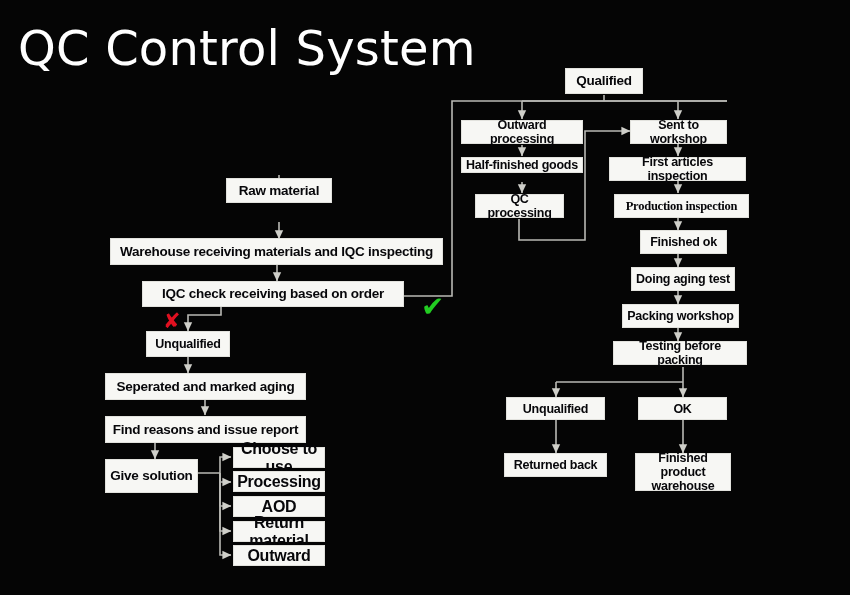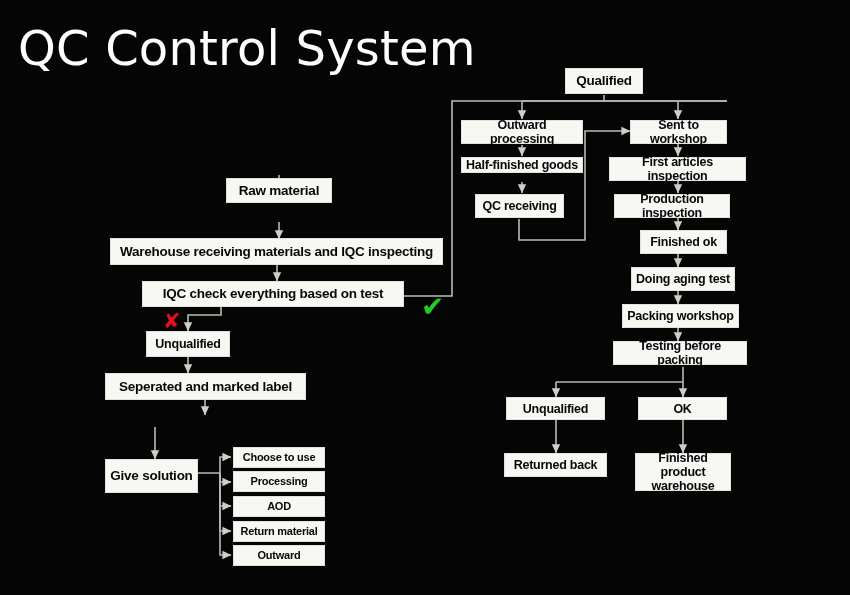"QC receiving" span { text: receiving -> processing }
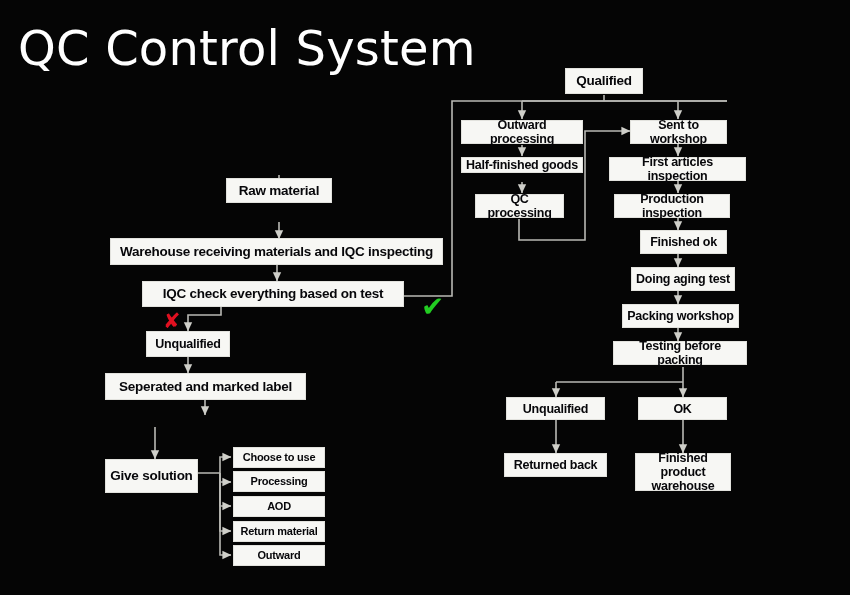"Production inspection" div.node { font-family: none -> Liberation Serif, serif; width: 116px -> 135px }
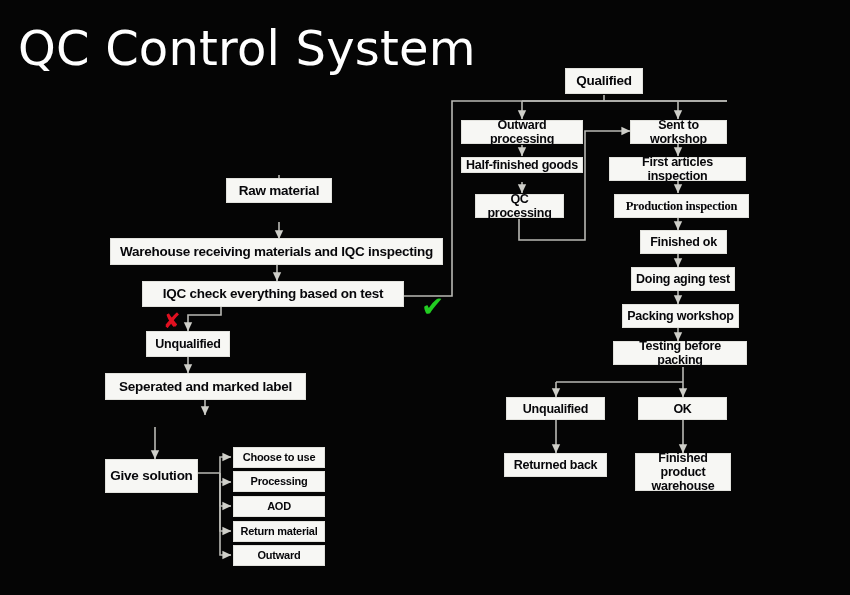"IQC check everything based on" span { text: everything based on test -> receiving based on order }
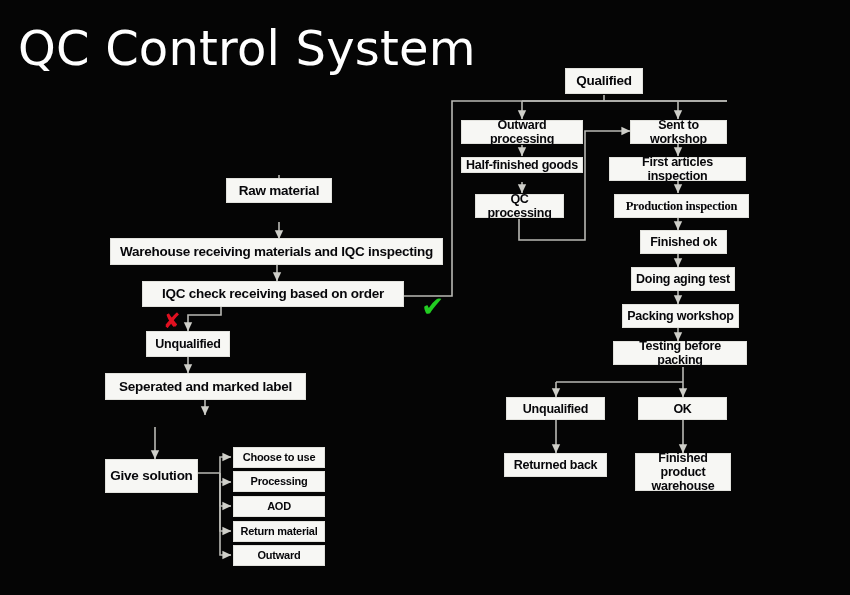"Seperated and marked label" span { text: label -> aging }
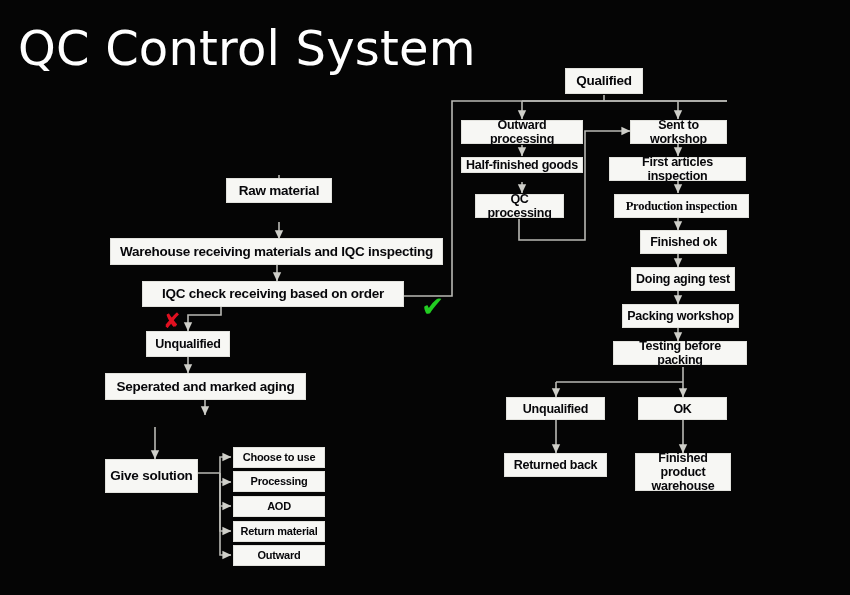"Find reasons and issue report" div.node { html: none -> <div> <span>Find reasons and issue report</span> </div> }
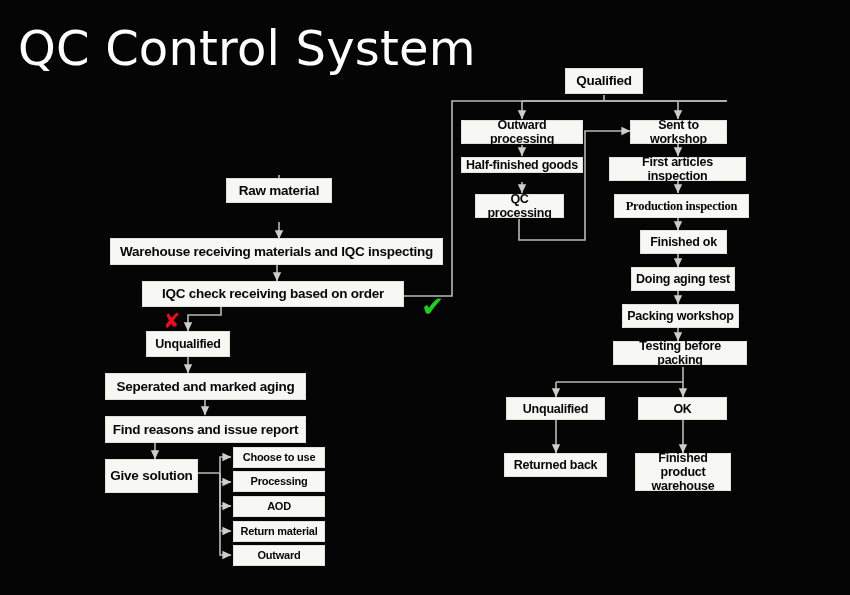"Choose to use" .node.small { font-size: 11px -> 16px }
